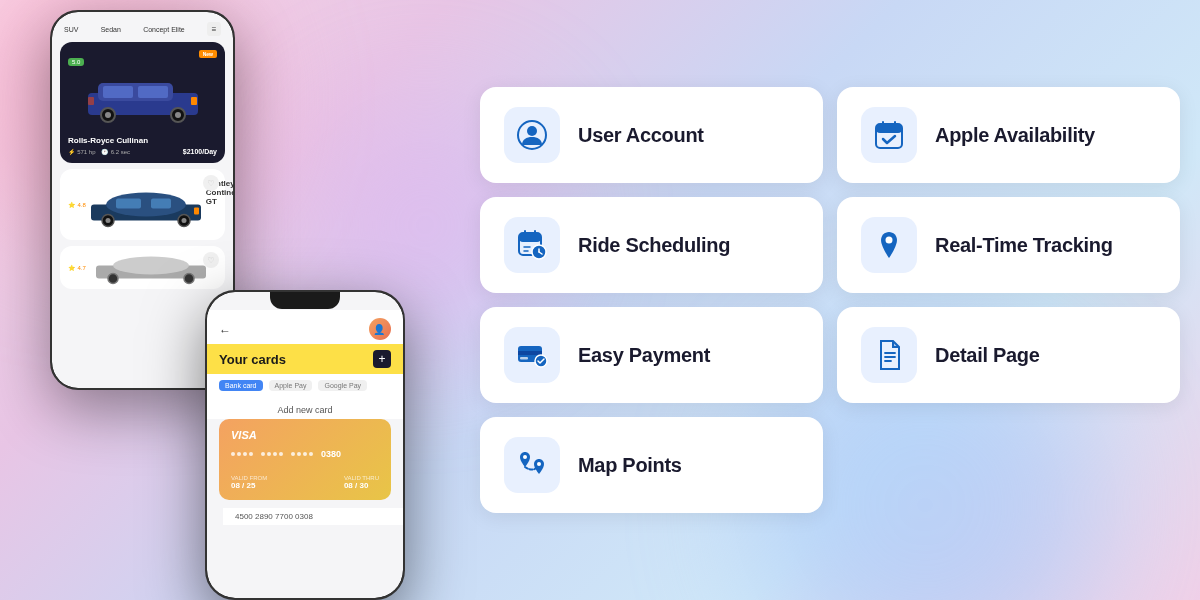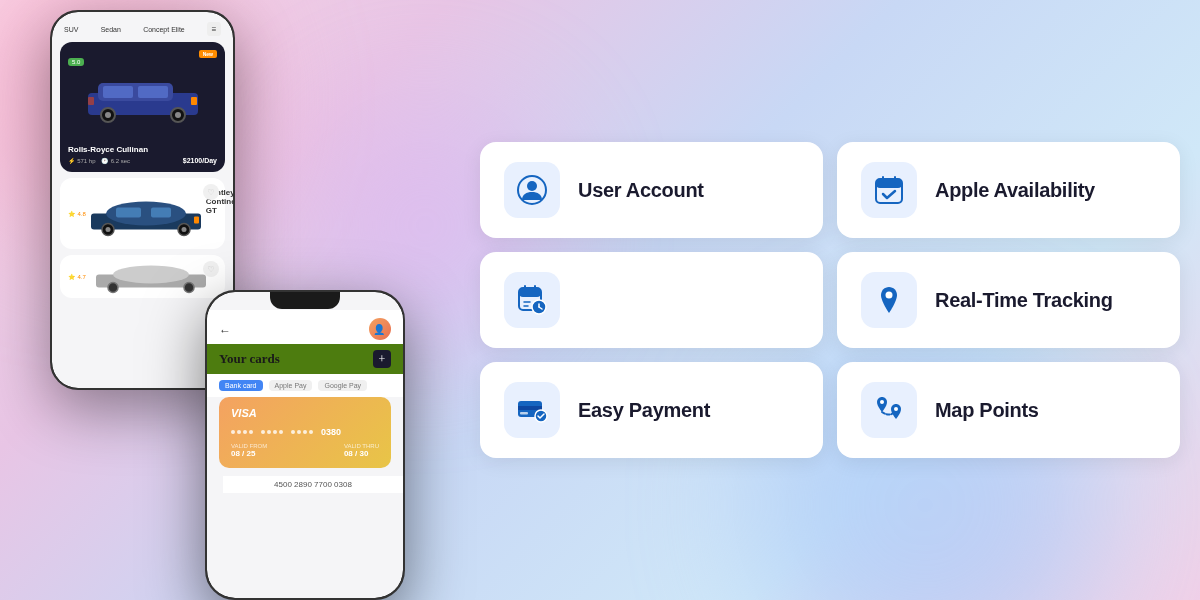"Rolls-Royce Cullinan" .car-name { margin-top: 20px -> 11px }
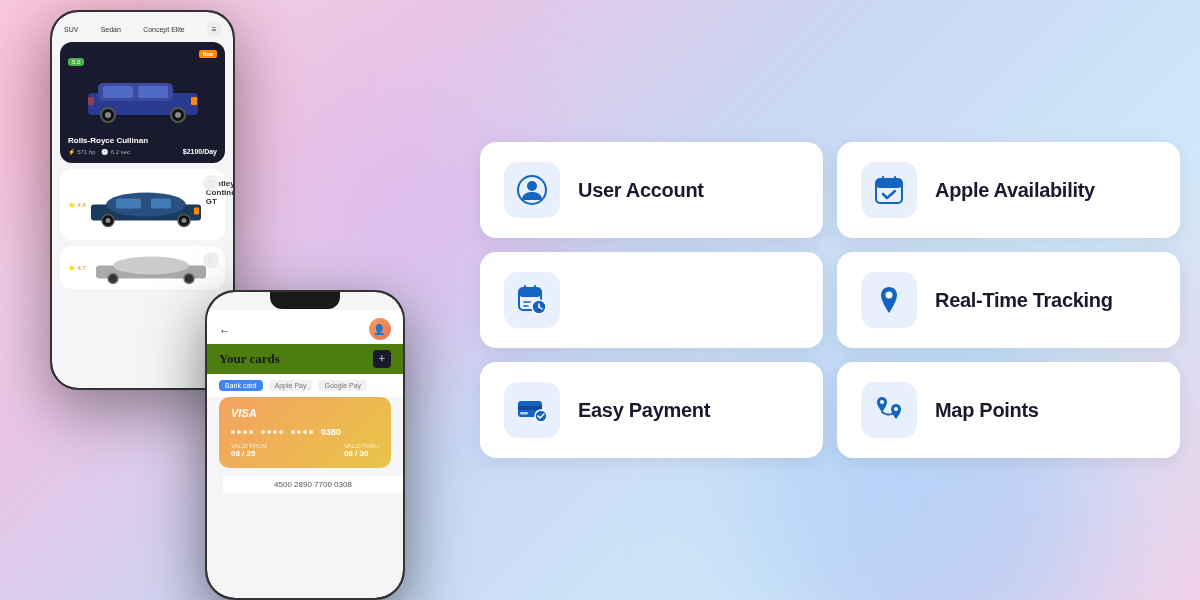"Ride Scheduling" span.feature-label { html: none -> <span>Ride Scheduling</span> }
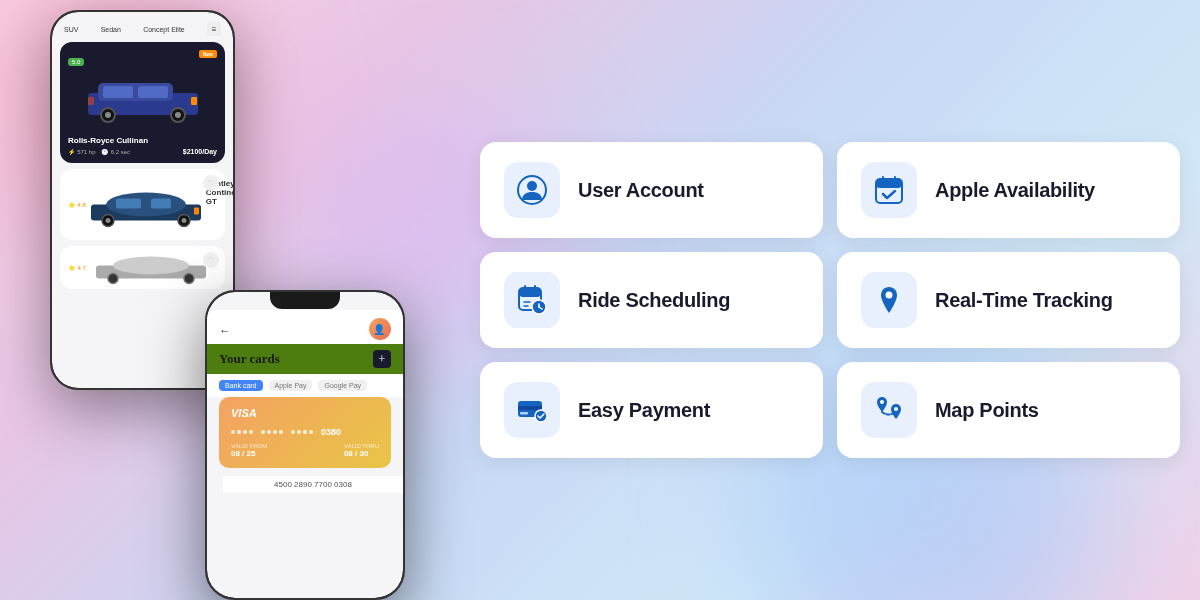"Your cards" .cards-title-row { background: #4d7c0f -> #fde047; font-family: Liberation Serif, serif -> none }
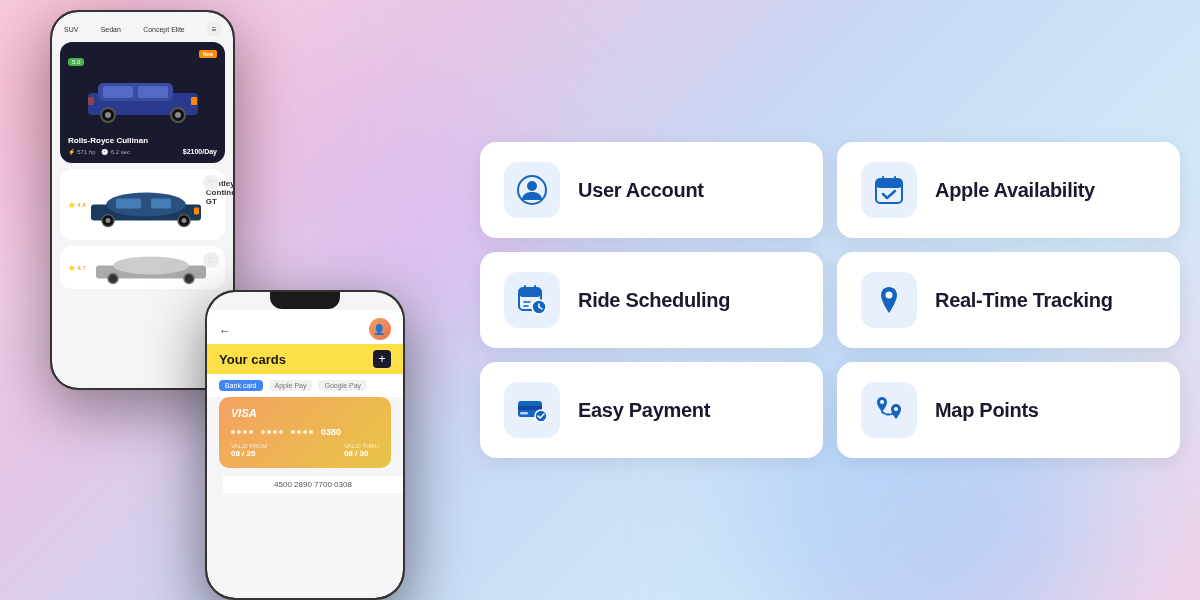"Detail Page" div.feature-card { html: none -> <div> <div> <svg> <path></path> <path></path> <line></line> <line></line> <line></line> <path></path> </svg> </div> <span>Detail Page</span> </div> }
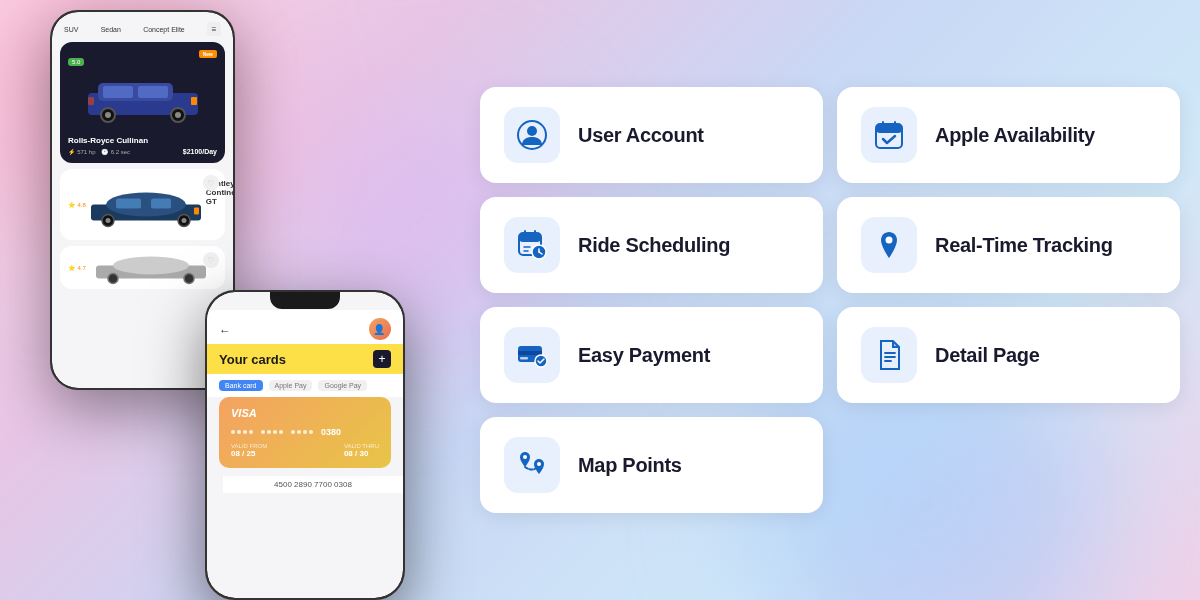"Add new card" div.add-new-card-section { html: none -> <div>Add new card</div> }
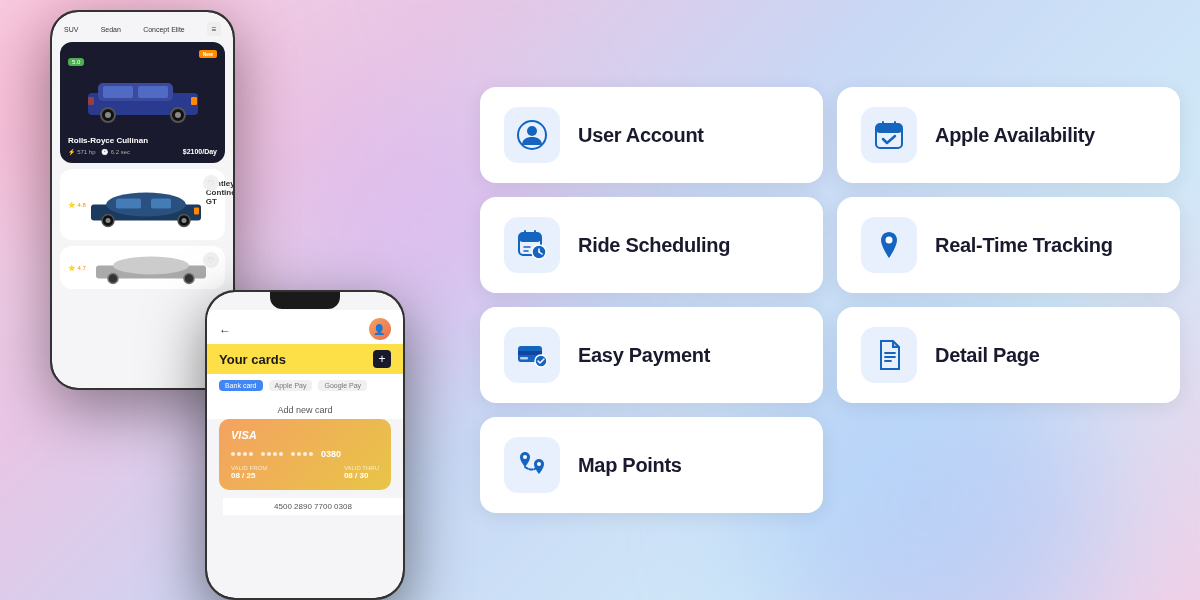"08 / 25" .card-dates { margin-top: 6px -> 16px }
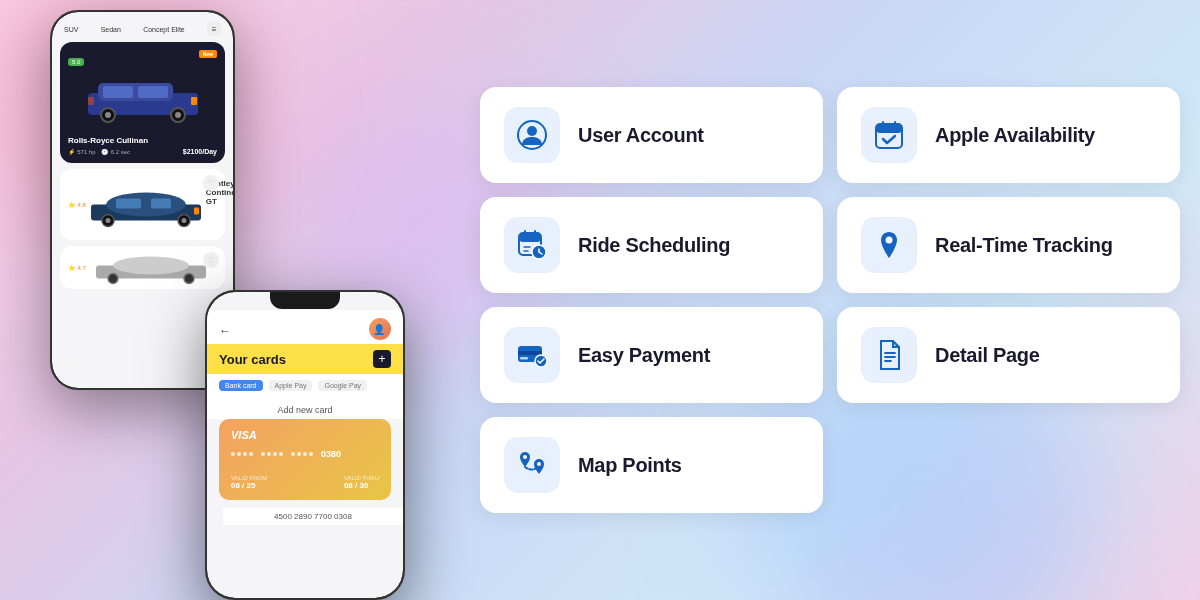"4500 2890 7700 0308" .card-number-full { text-align: center -> none }
